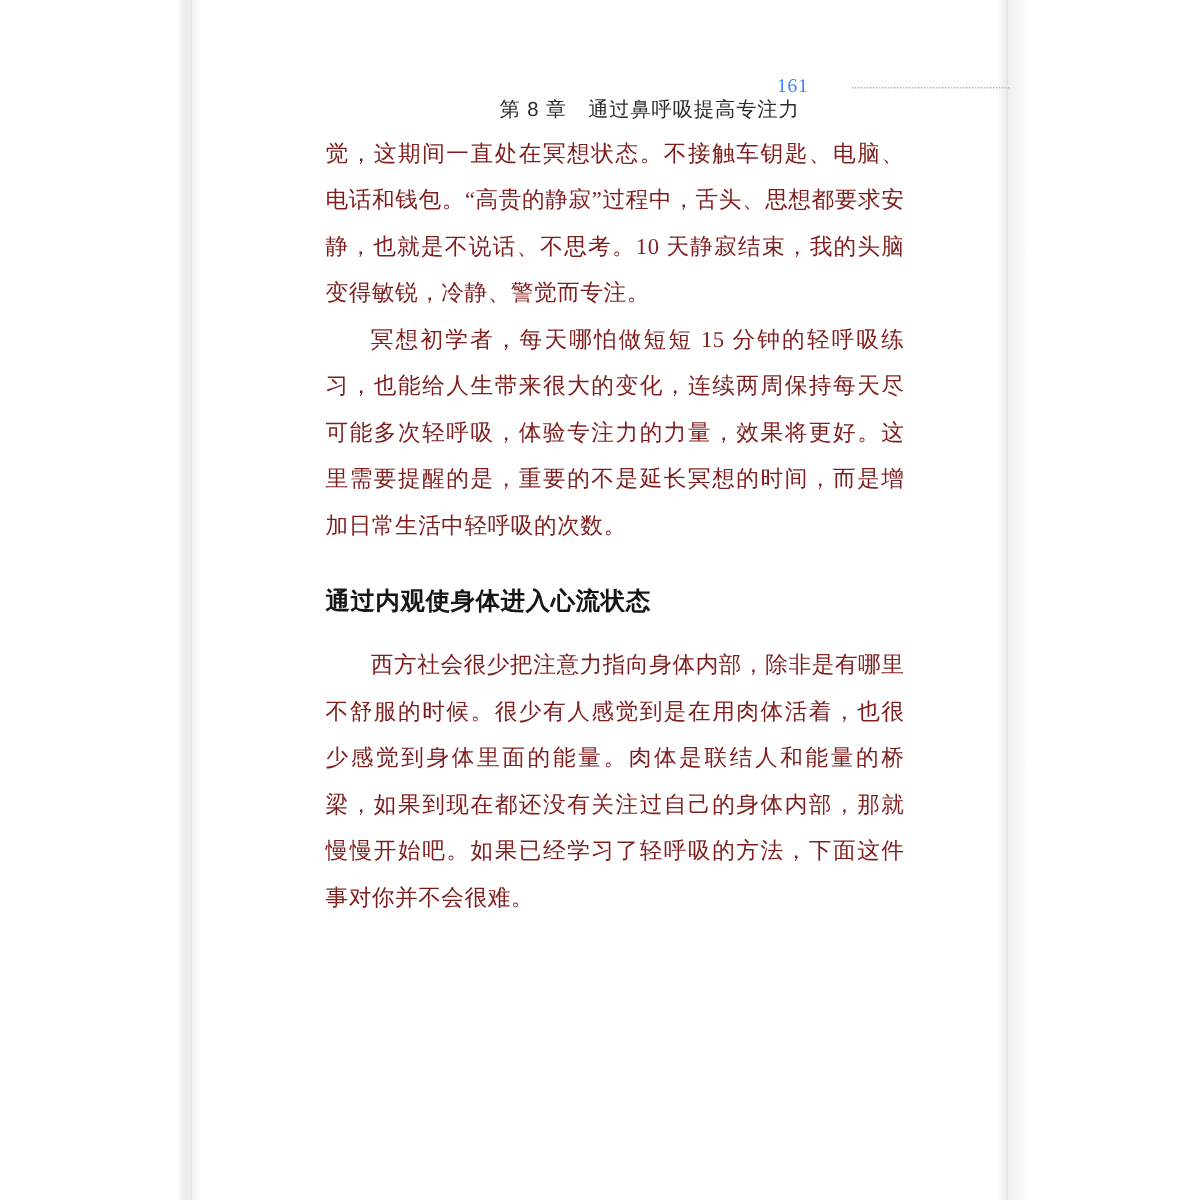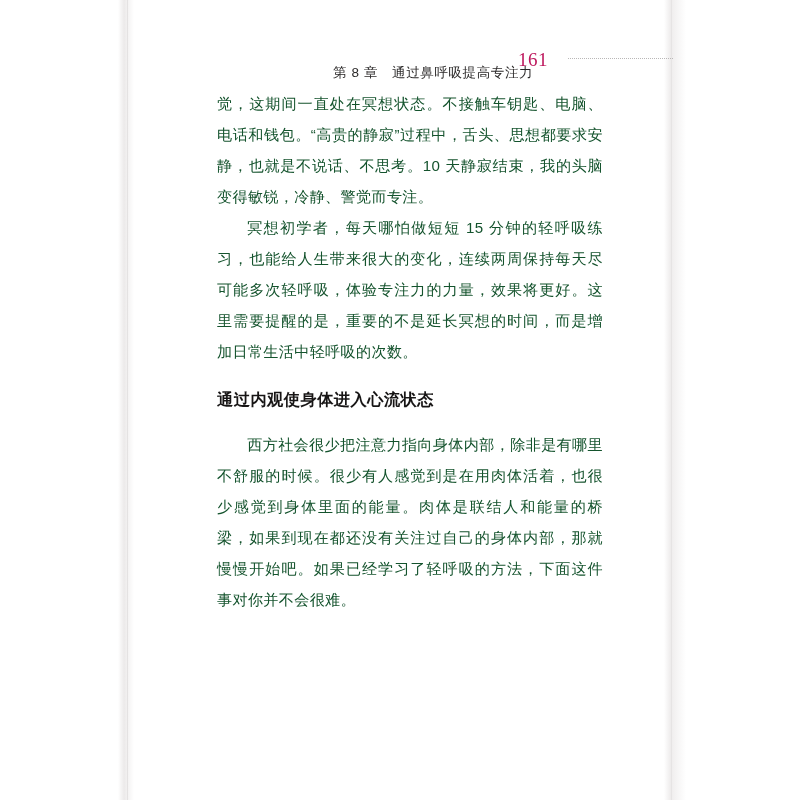"161" .rh-pageno { color: #be185d -> #3b82f6; font-size: 19px -> 13px }
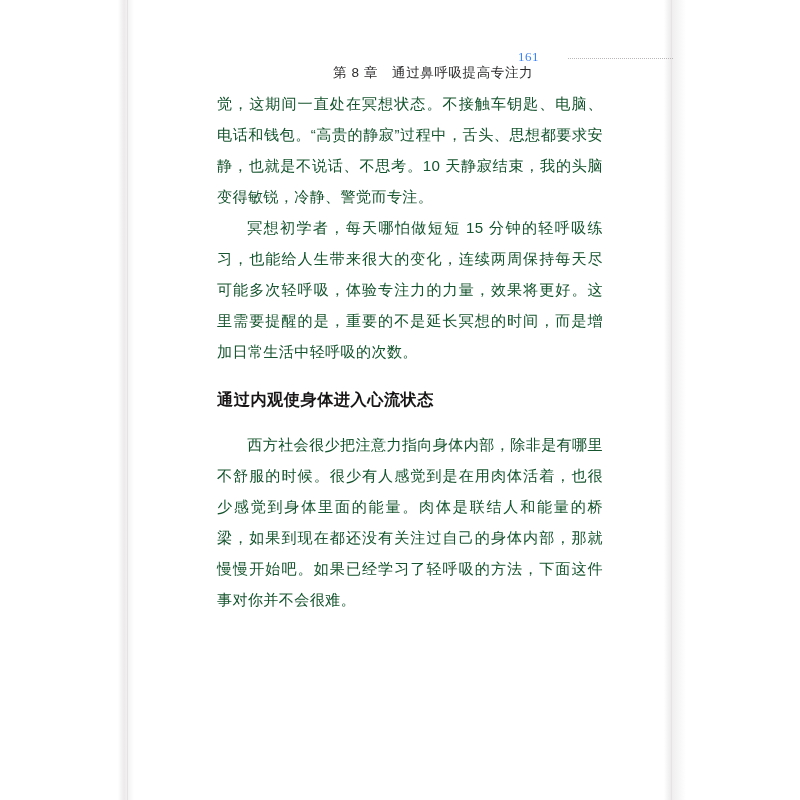"觉，这期间一直处在冥想状态。不接触车钥匙、电脑、电话和钱包。“高贵的静寂”过程中" .para { color: #14532d -> #7f1d1d; font-family: Liberation Sans, sans-serif -> Liberation Serif, serif }
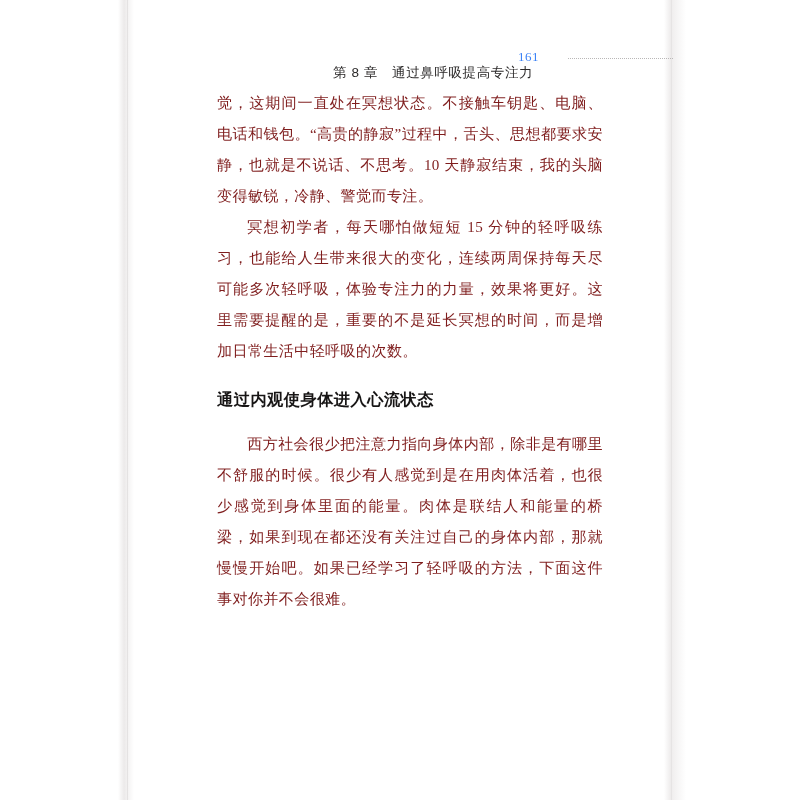"通过内观使身体进入心流状态" .section-heading { font-family: Liberation Mono, monospace -> Liberation Sans, sans-serif }
